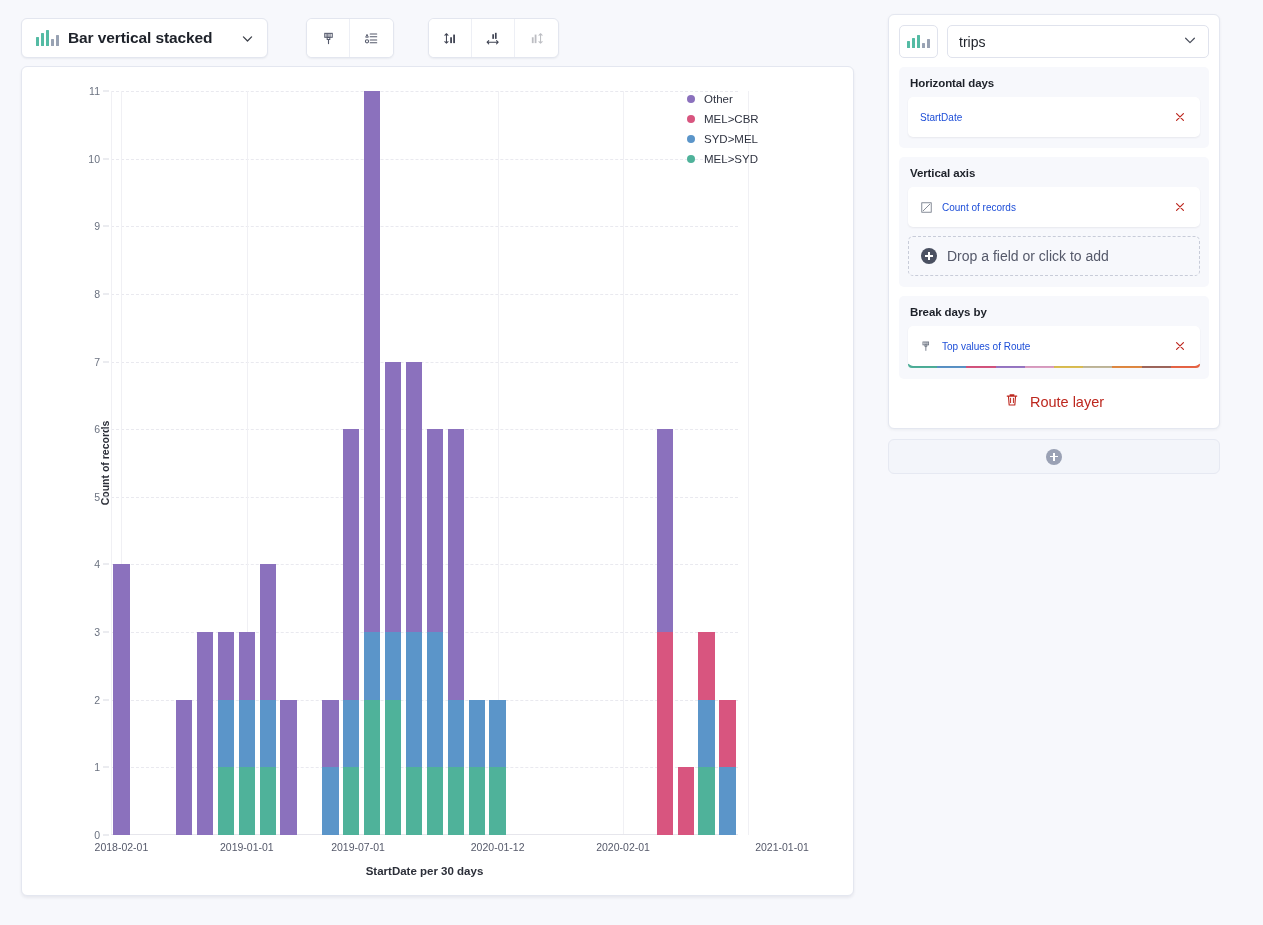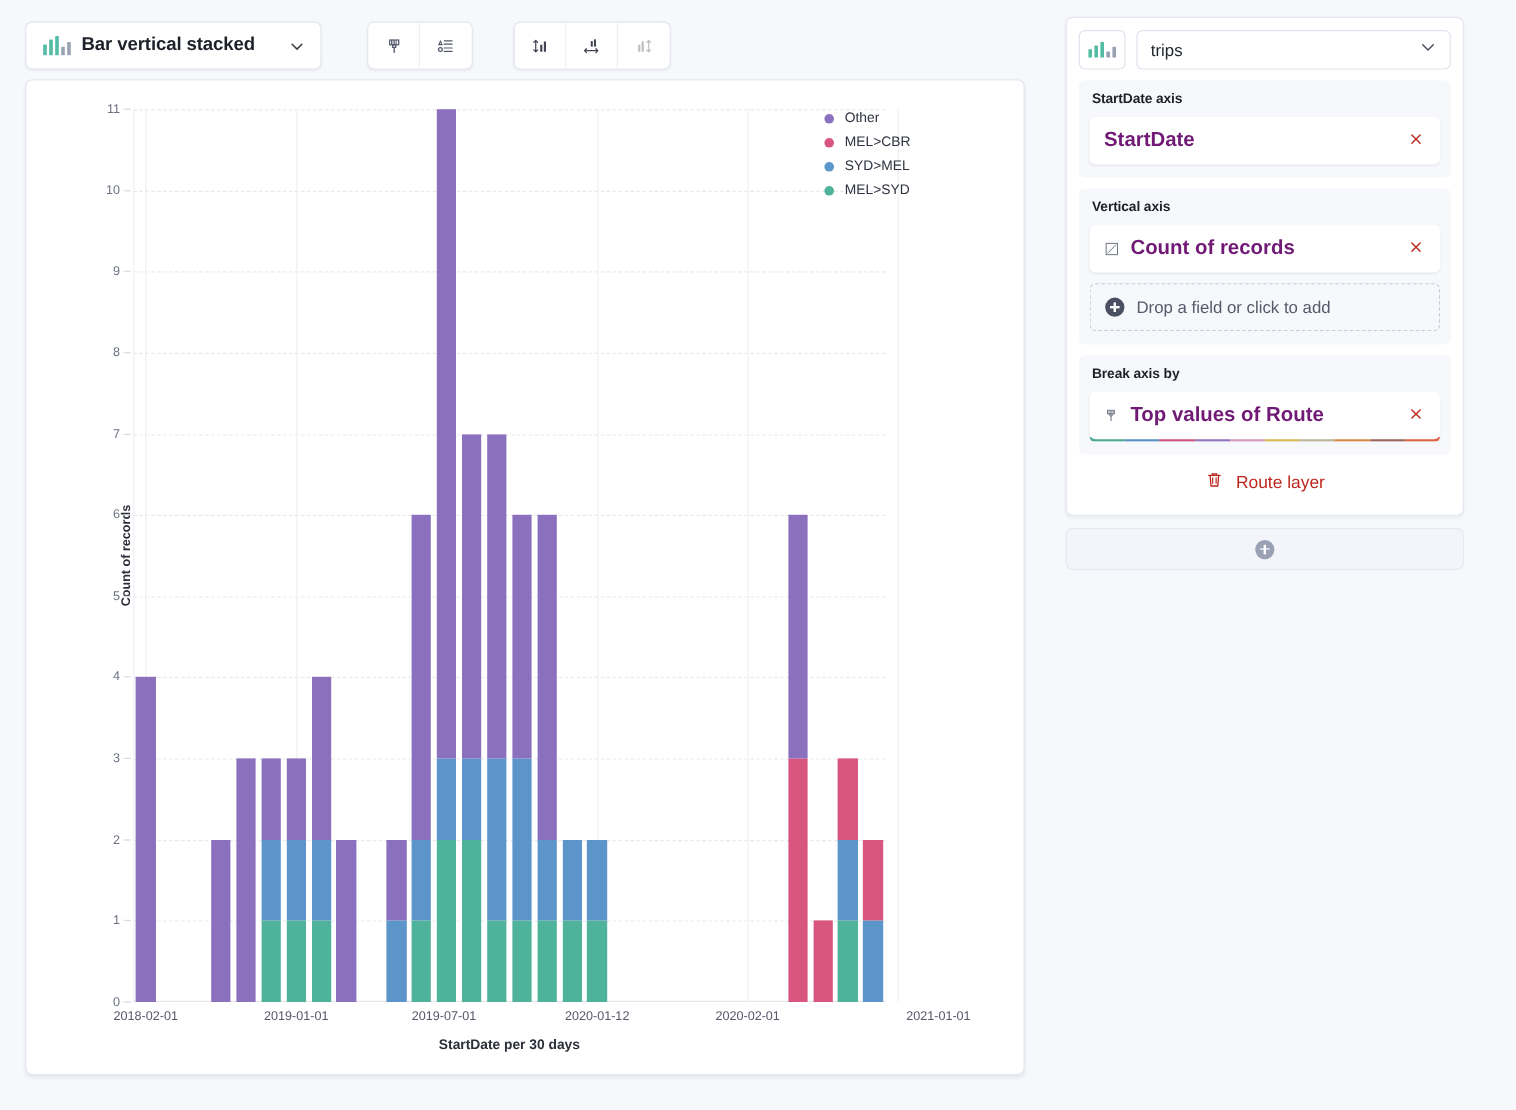"StartDate axis" div.group-title { text: StartDate axis -> Horizontal days }
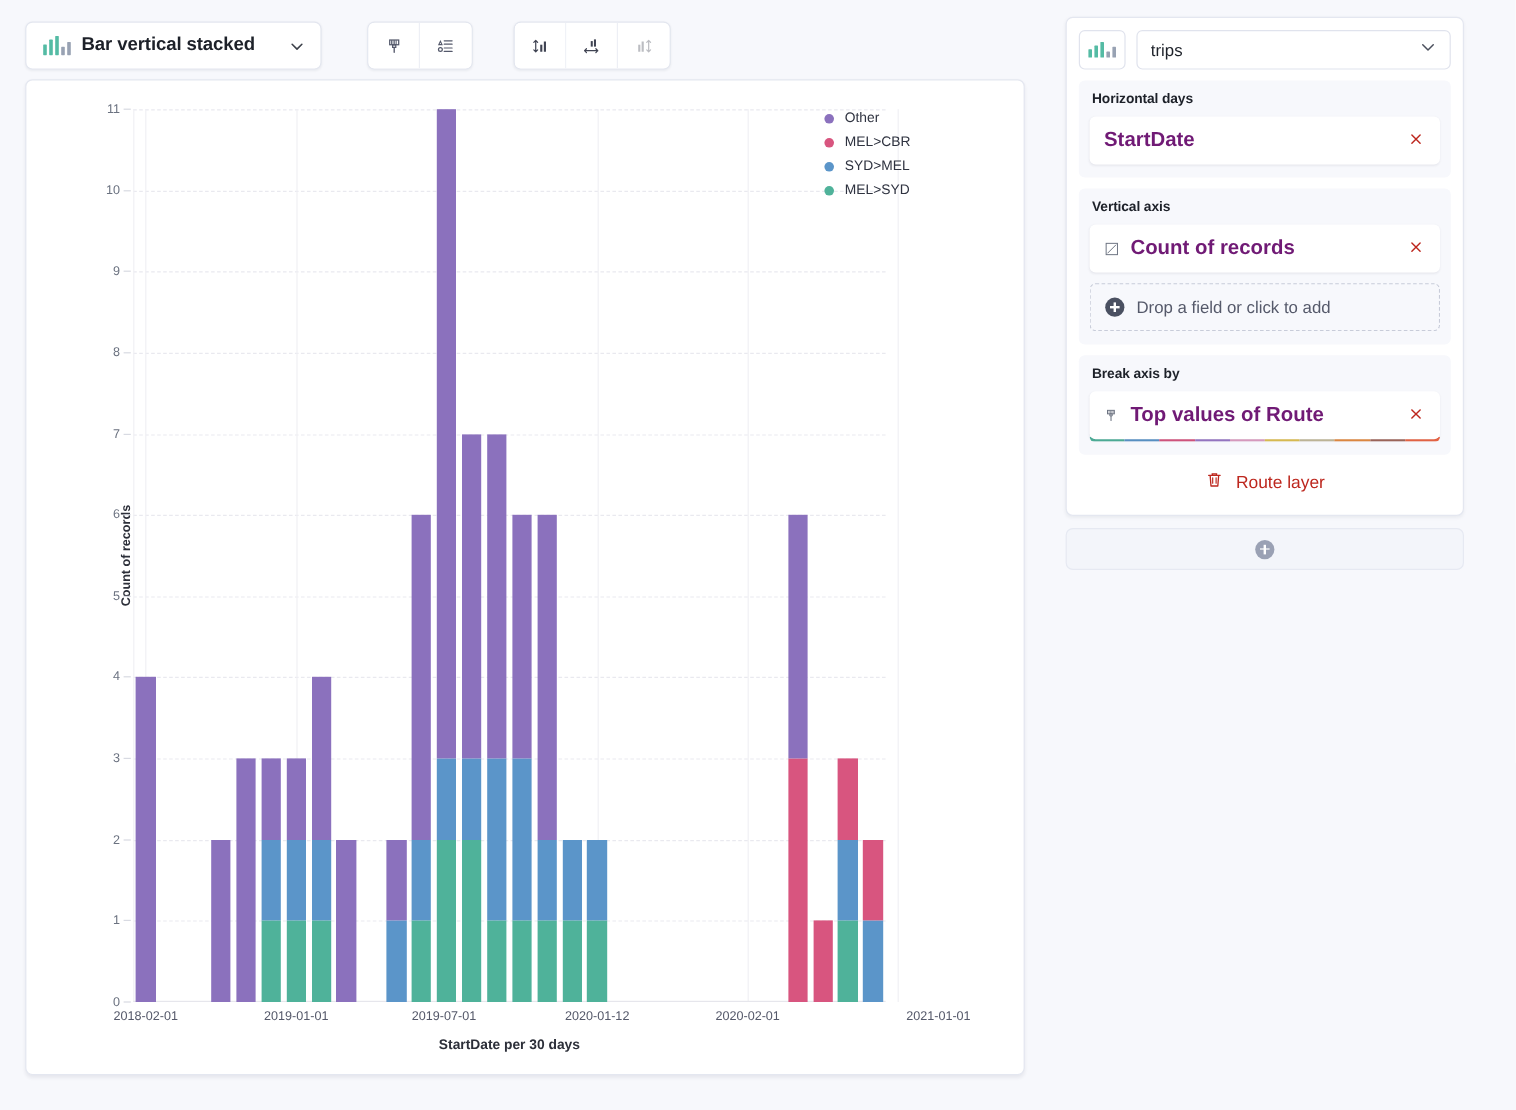"StartDate" .field-pill .ftext { color: #701a75 -> #1d4ed8; font-size: 17px -> 10px; font-weight: bold -> none }
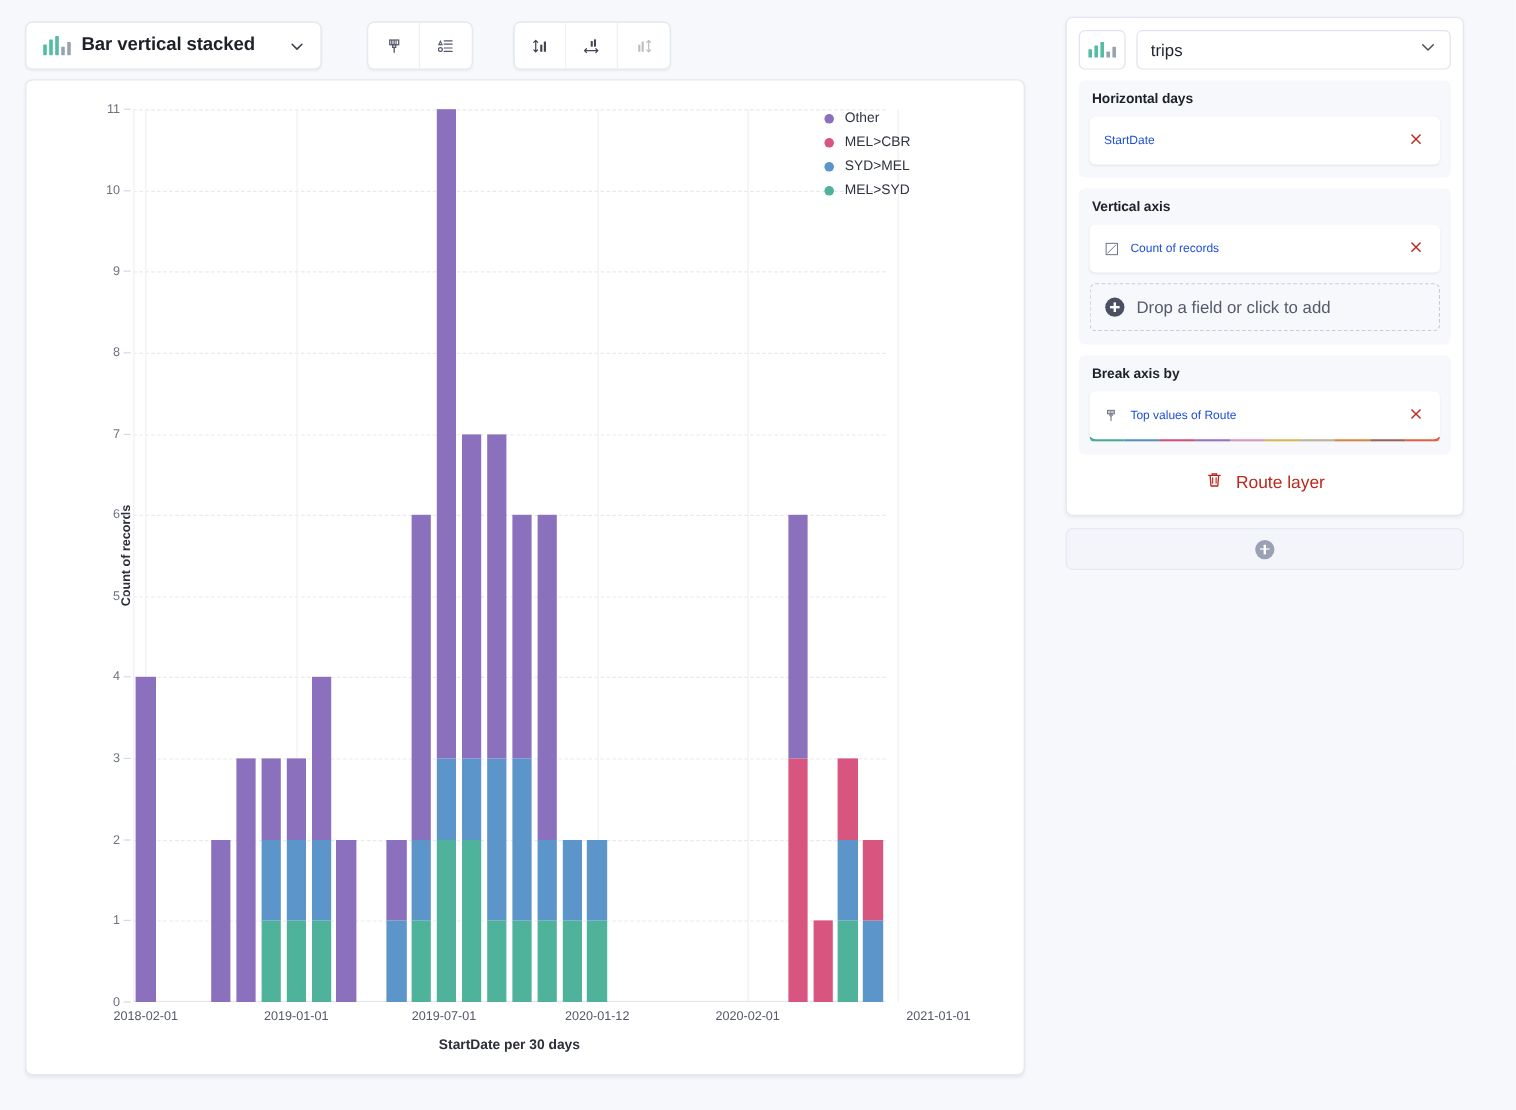"Break axis by" div.group-title { text: axis -> days }
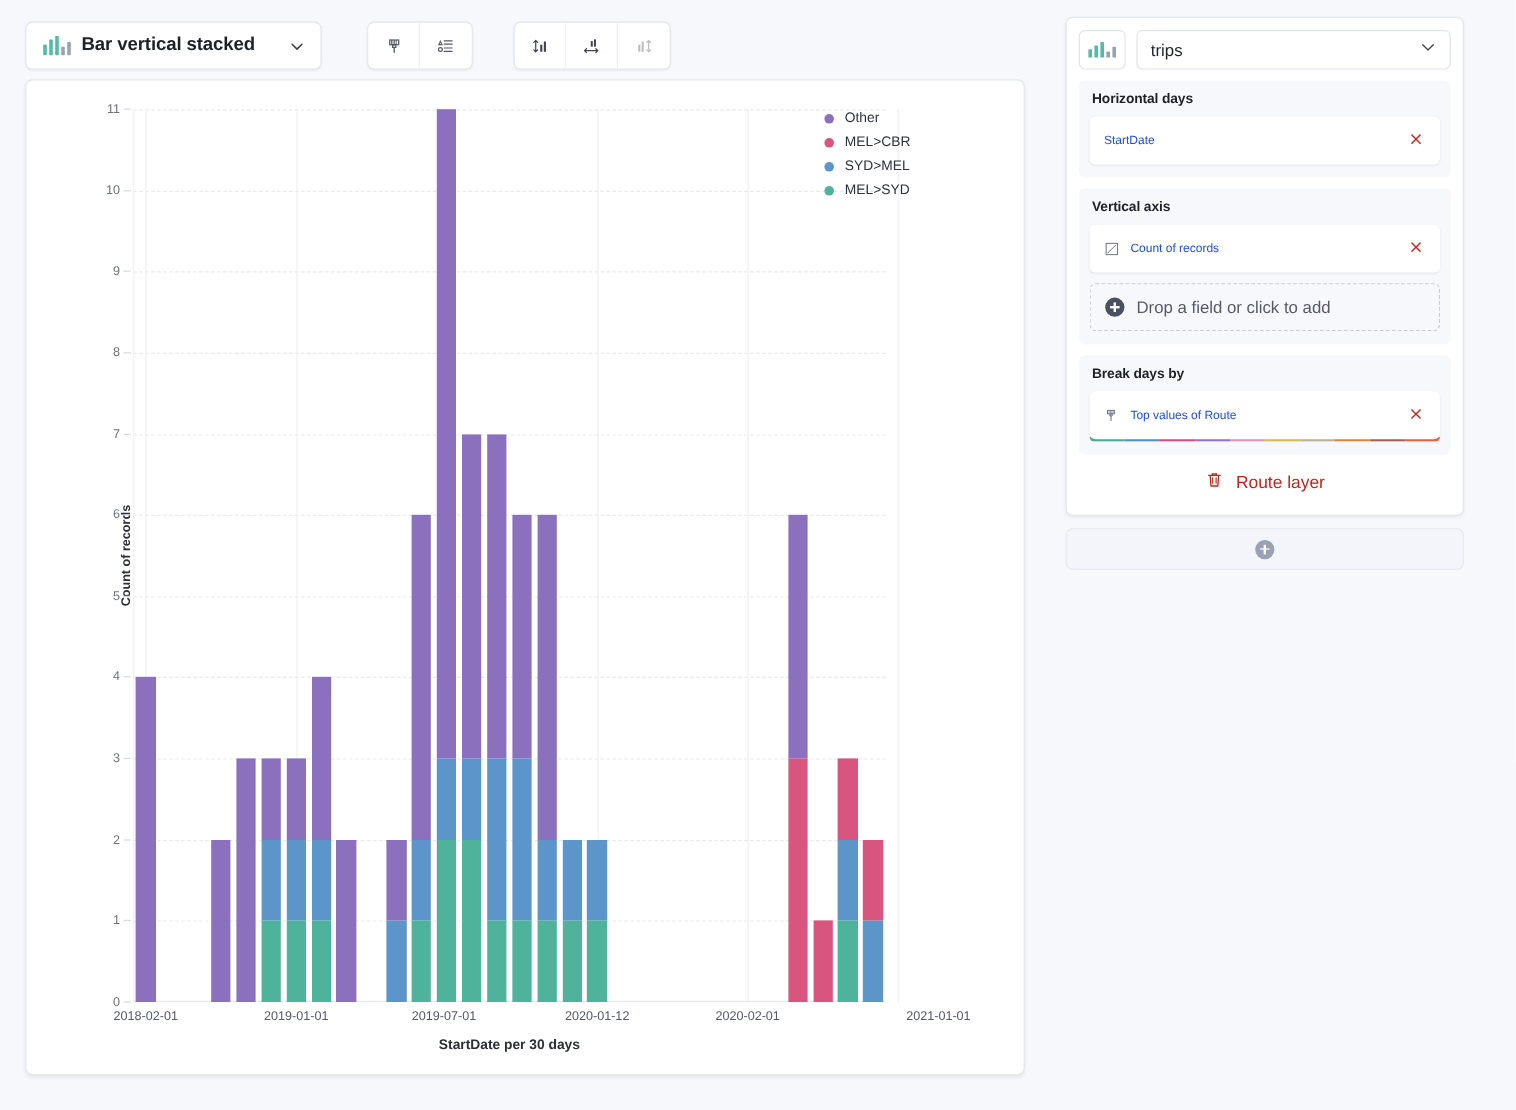"2019-07-01" div.xtick { left: 259px -> 247px }
